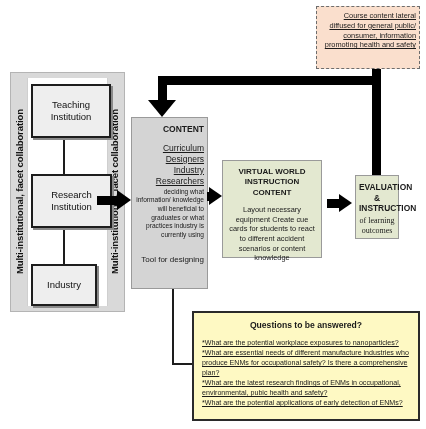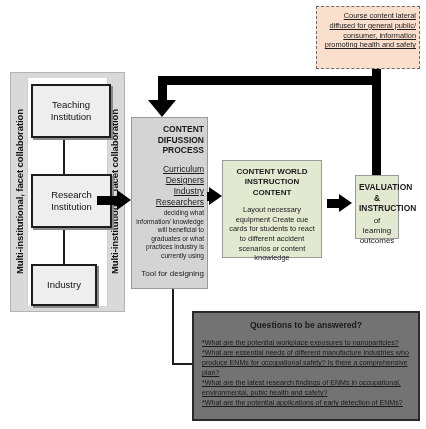"DIFUSSION PROCESS" div { html: <div>DIFUSSION PROCESS</div> -> none }
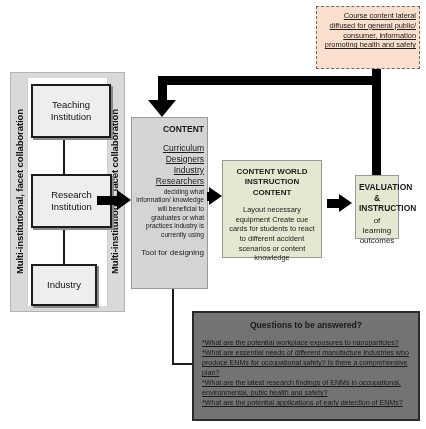"CONTENT WORLD INSTRUCTION" div { text: CONTENT -> VIRTUAL }
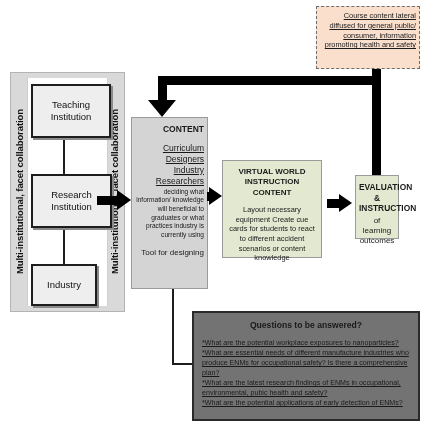"of learning" .eval-sub { font-family: none -> Liberation Serif, serif }
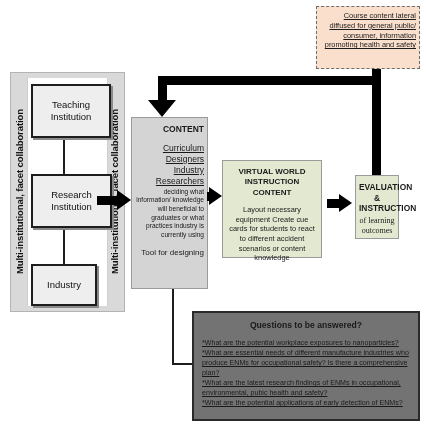"Tool for designing" .content-tool { margin-top: 9px -> 16px }
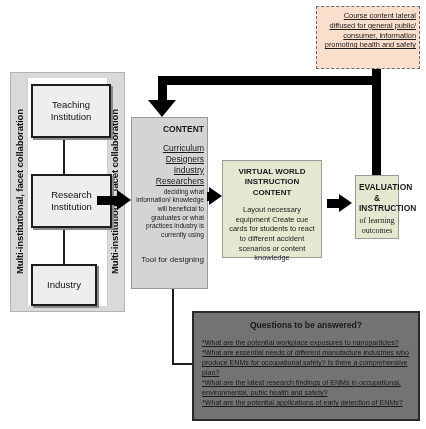"Questions to be answered?" .q-box { background: #737373 -> #fef9c3 }
